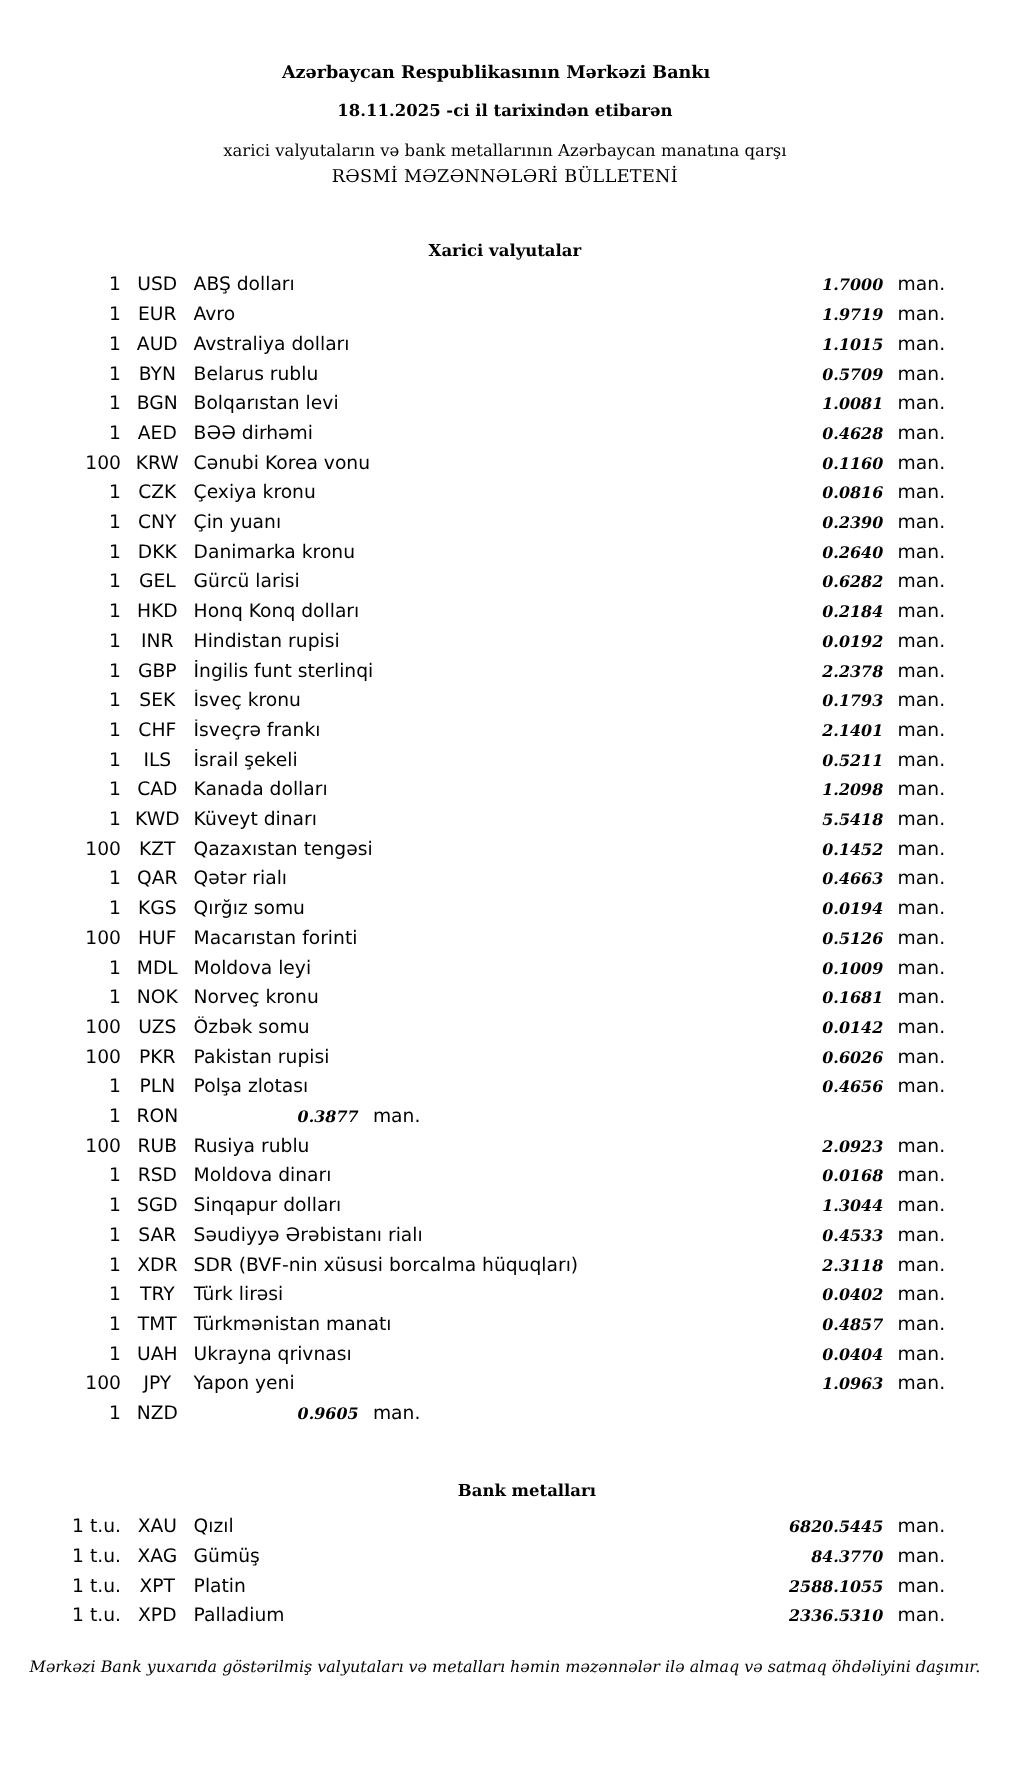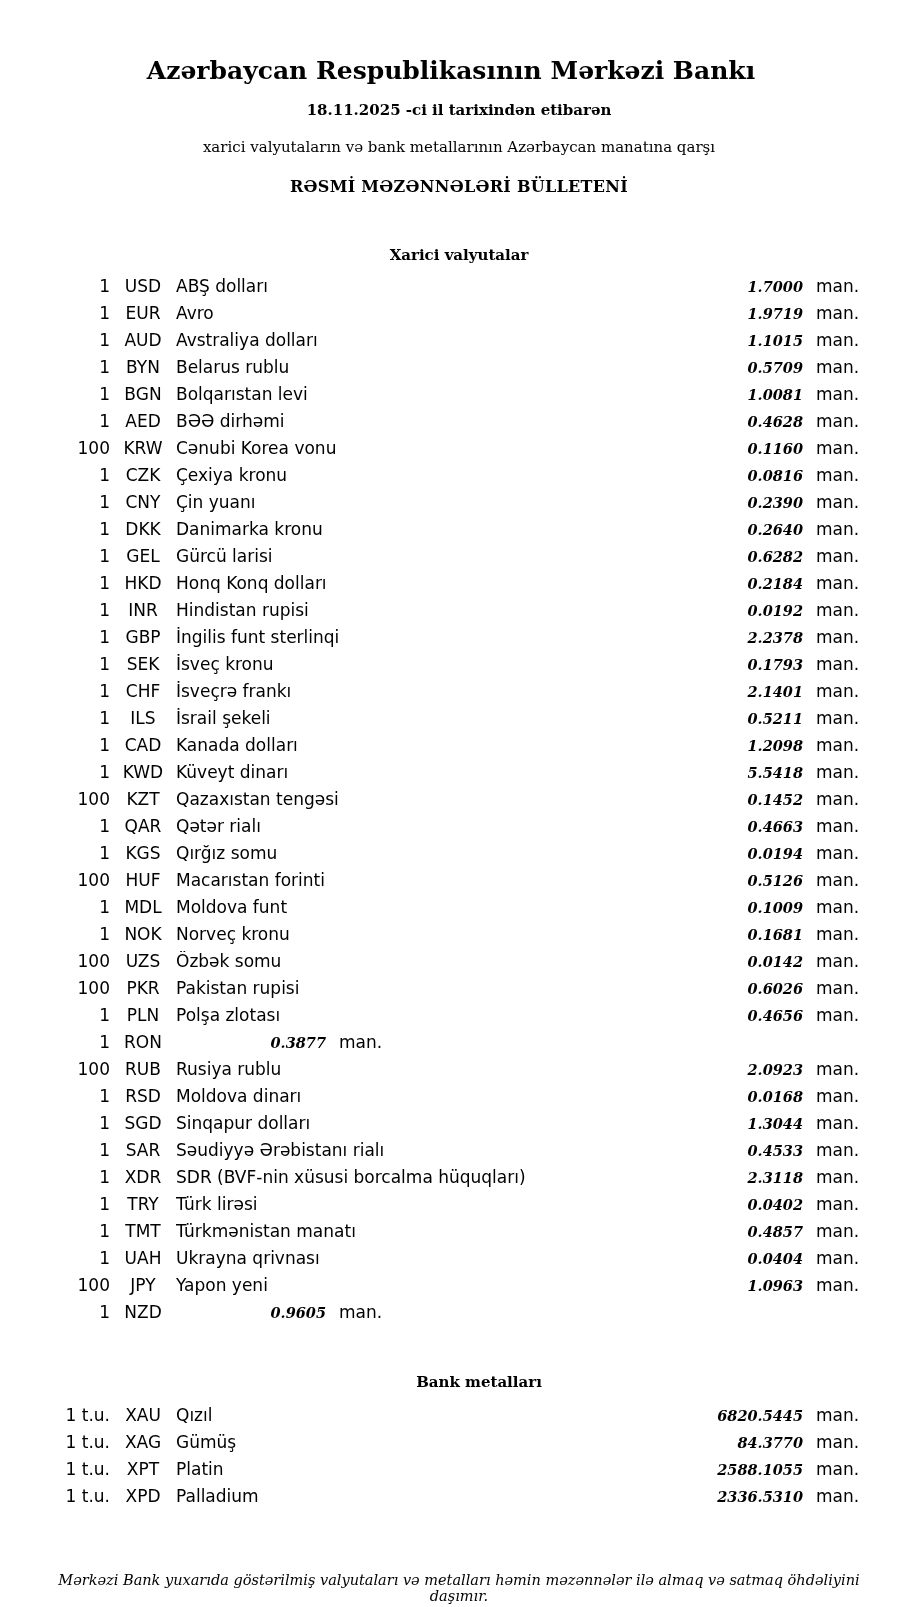"Azərbaycan Respublikasının Mərkəzi Bankı" .h-title { font-size: 25px -> 16px }
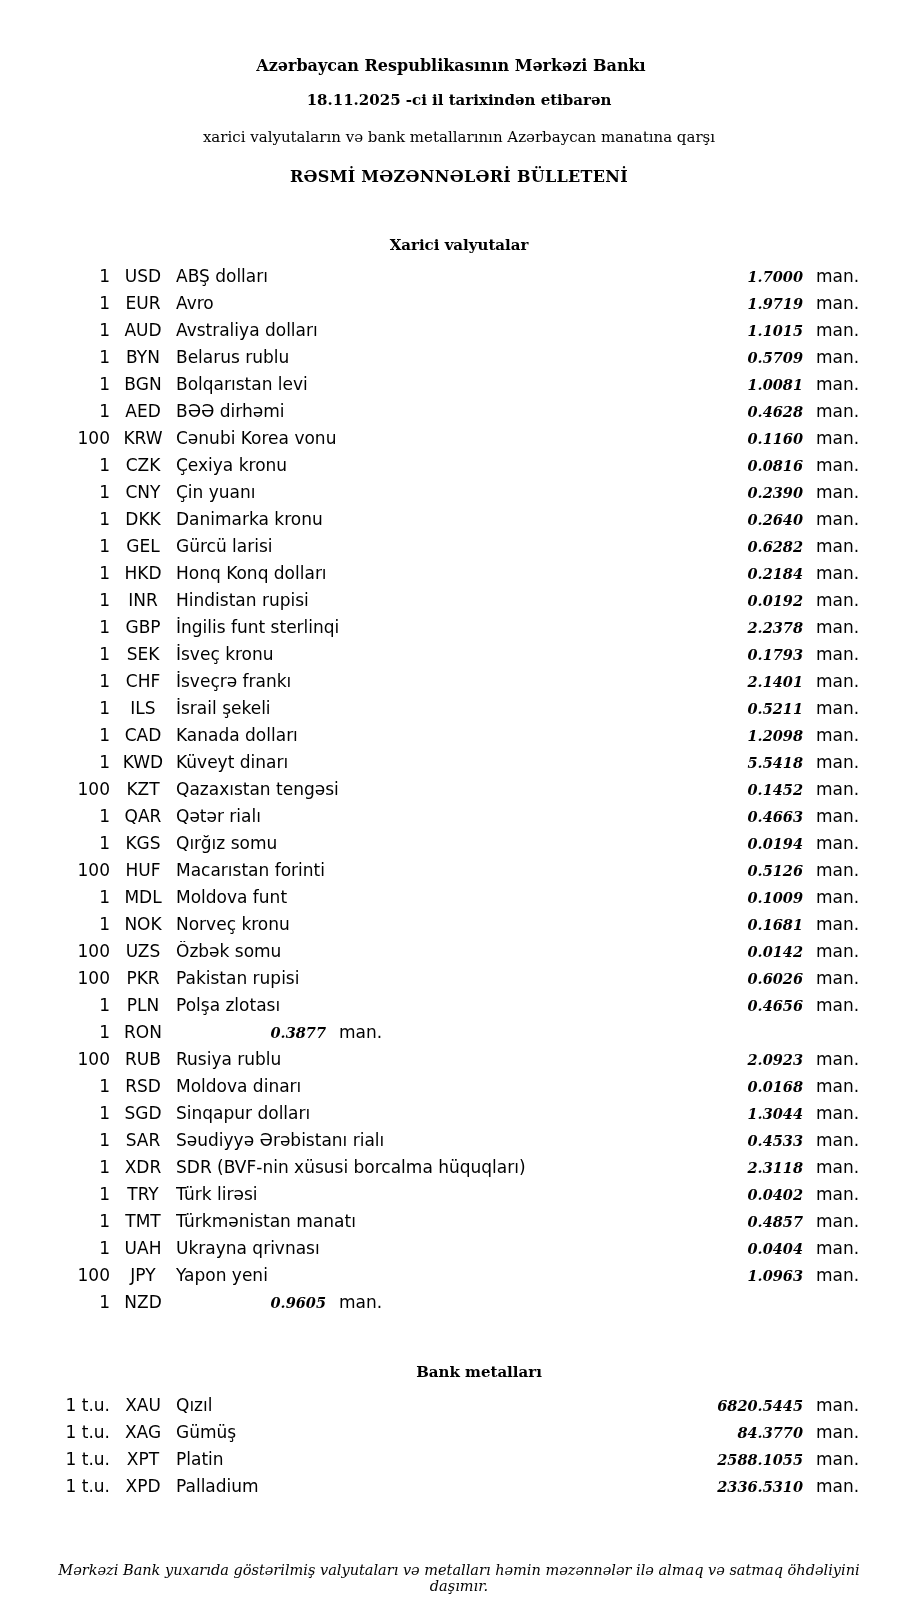"RƏSMİ MƏZƏNNƏLƏRİ BÜLLETENİ" .h-bulletin { font-weight: bold -> normal; margin-top: 21px -> 4px }
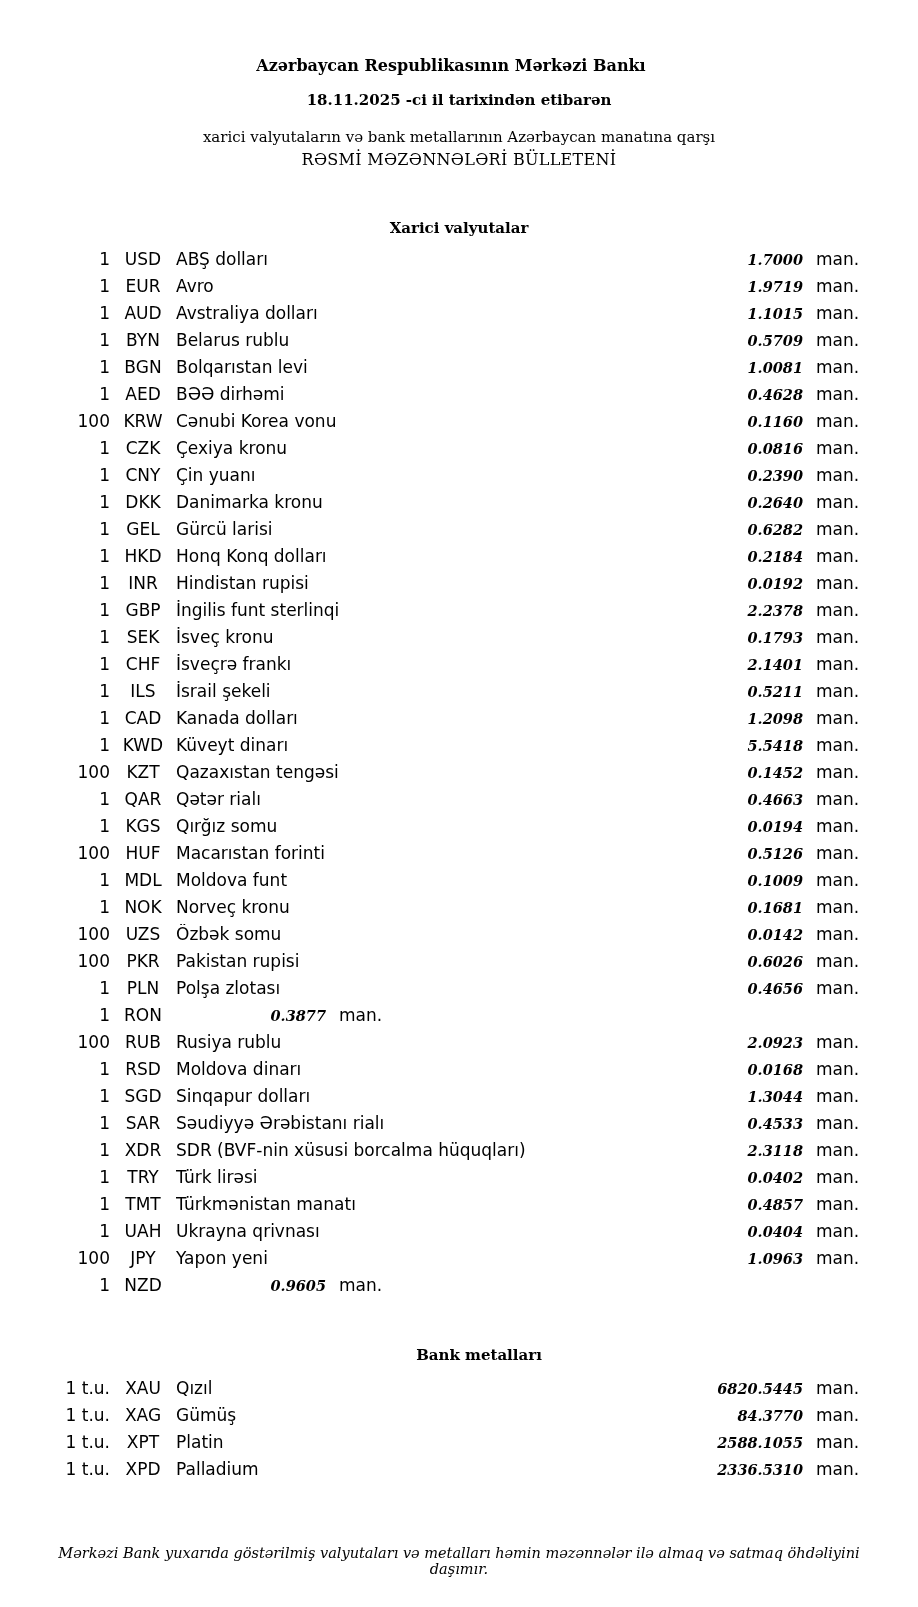"Moldova funt" span.name { text: funt -> leyi }
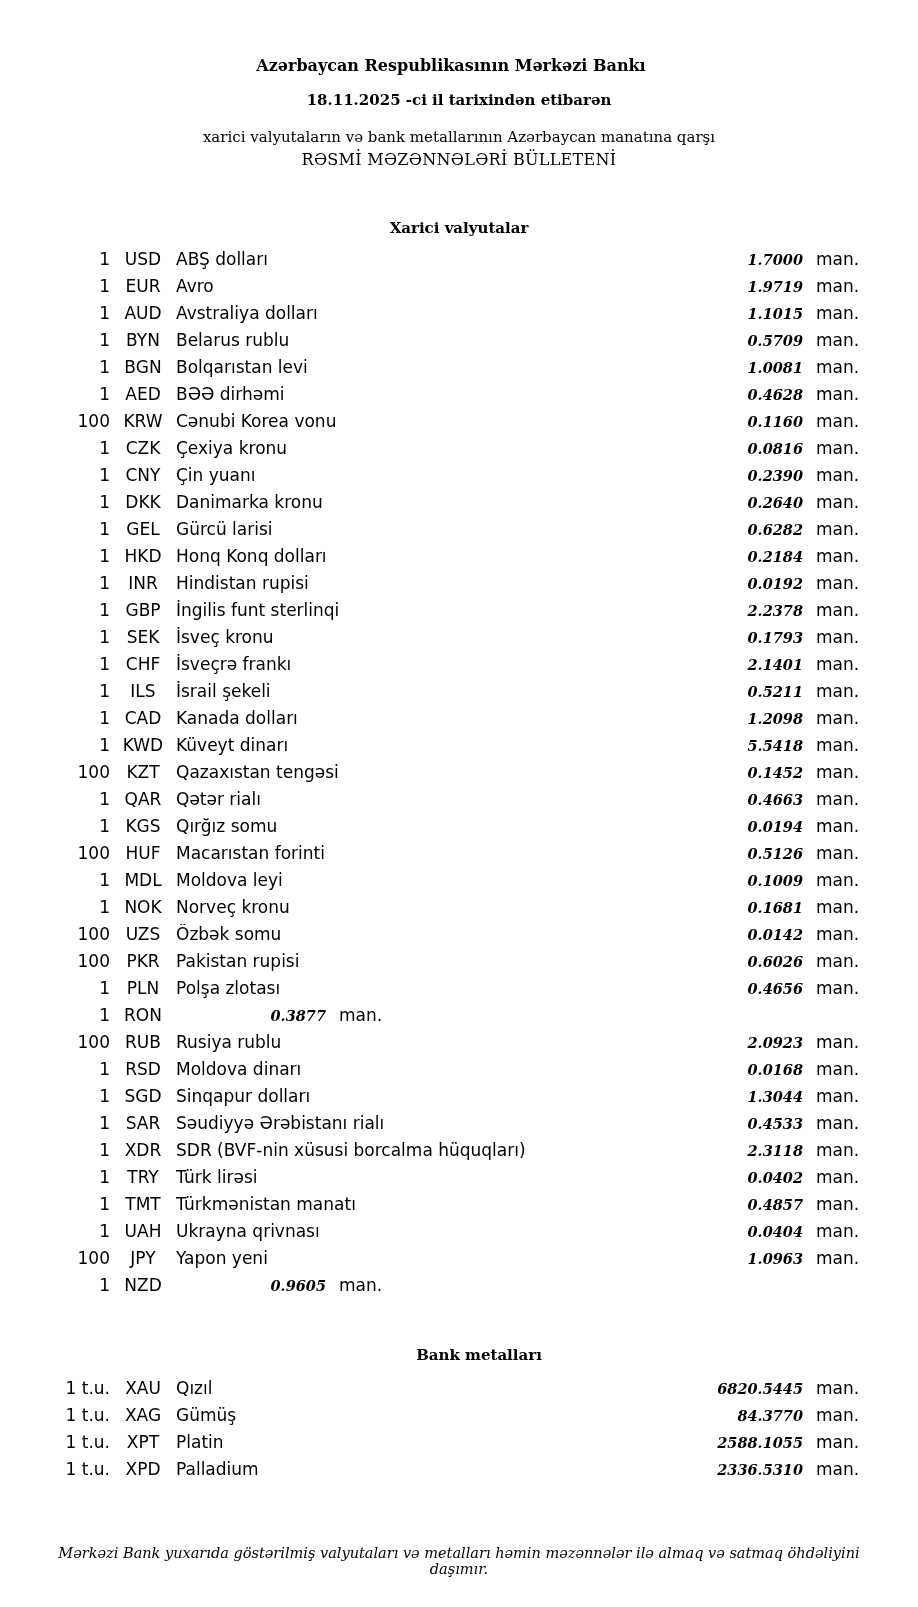"Mərkəzi Bank yuxarıda göstərilmiş" .footer { margin-top: 59px -> 22px; padding: 0 36px -> 0 20px }
